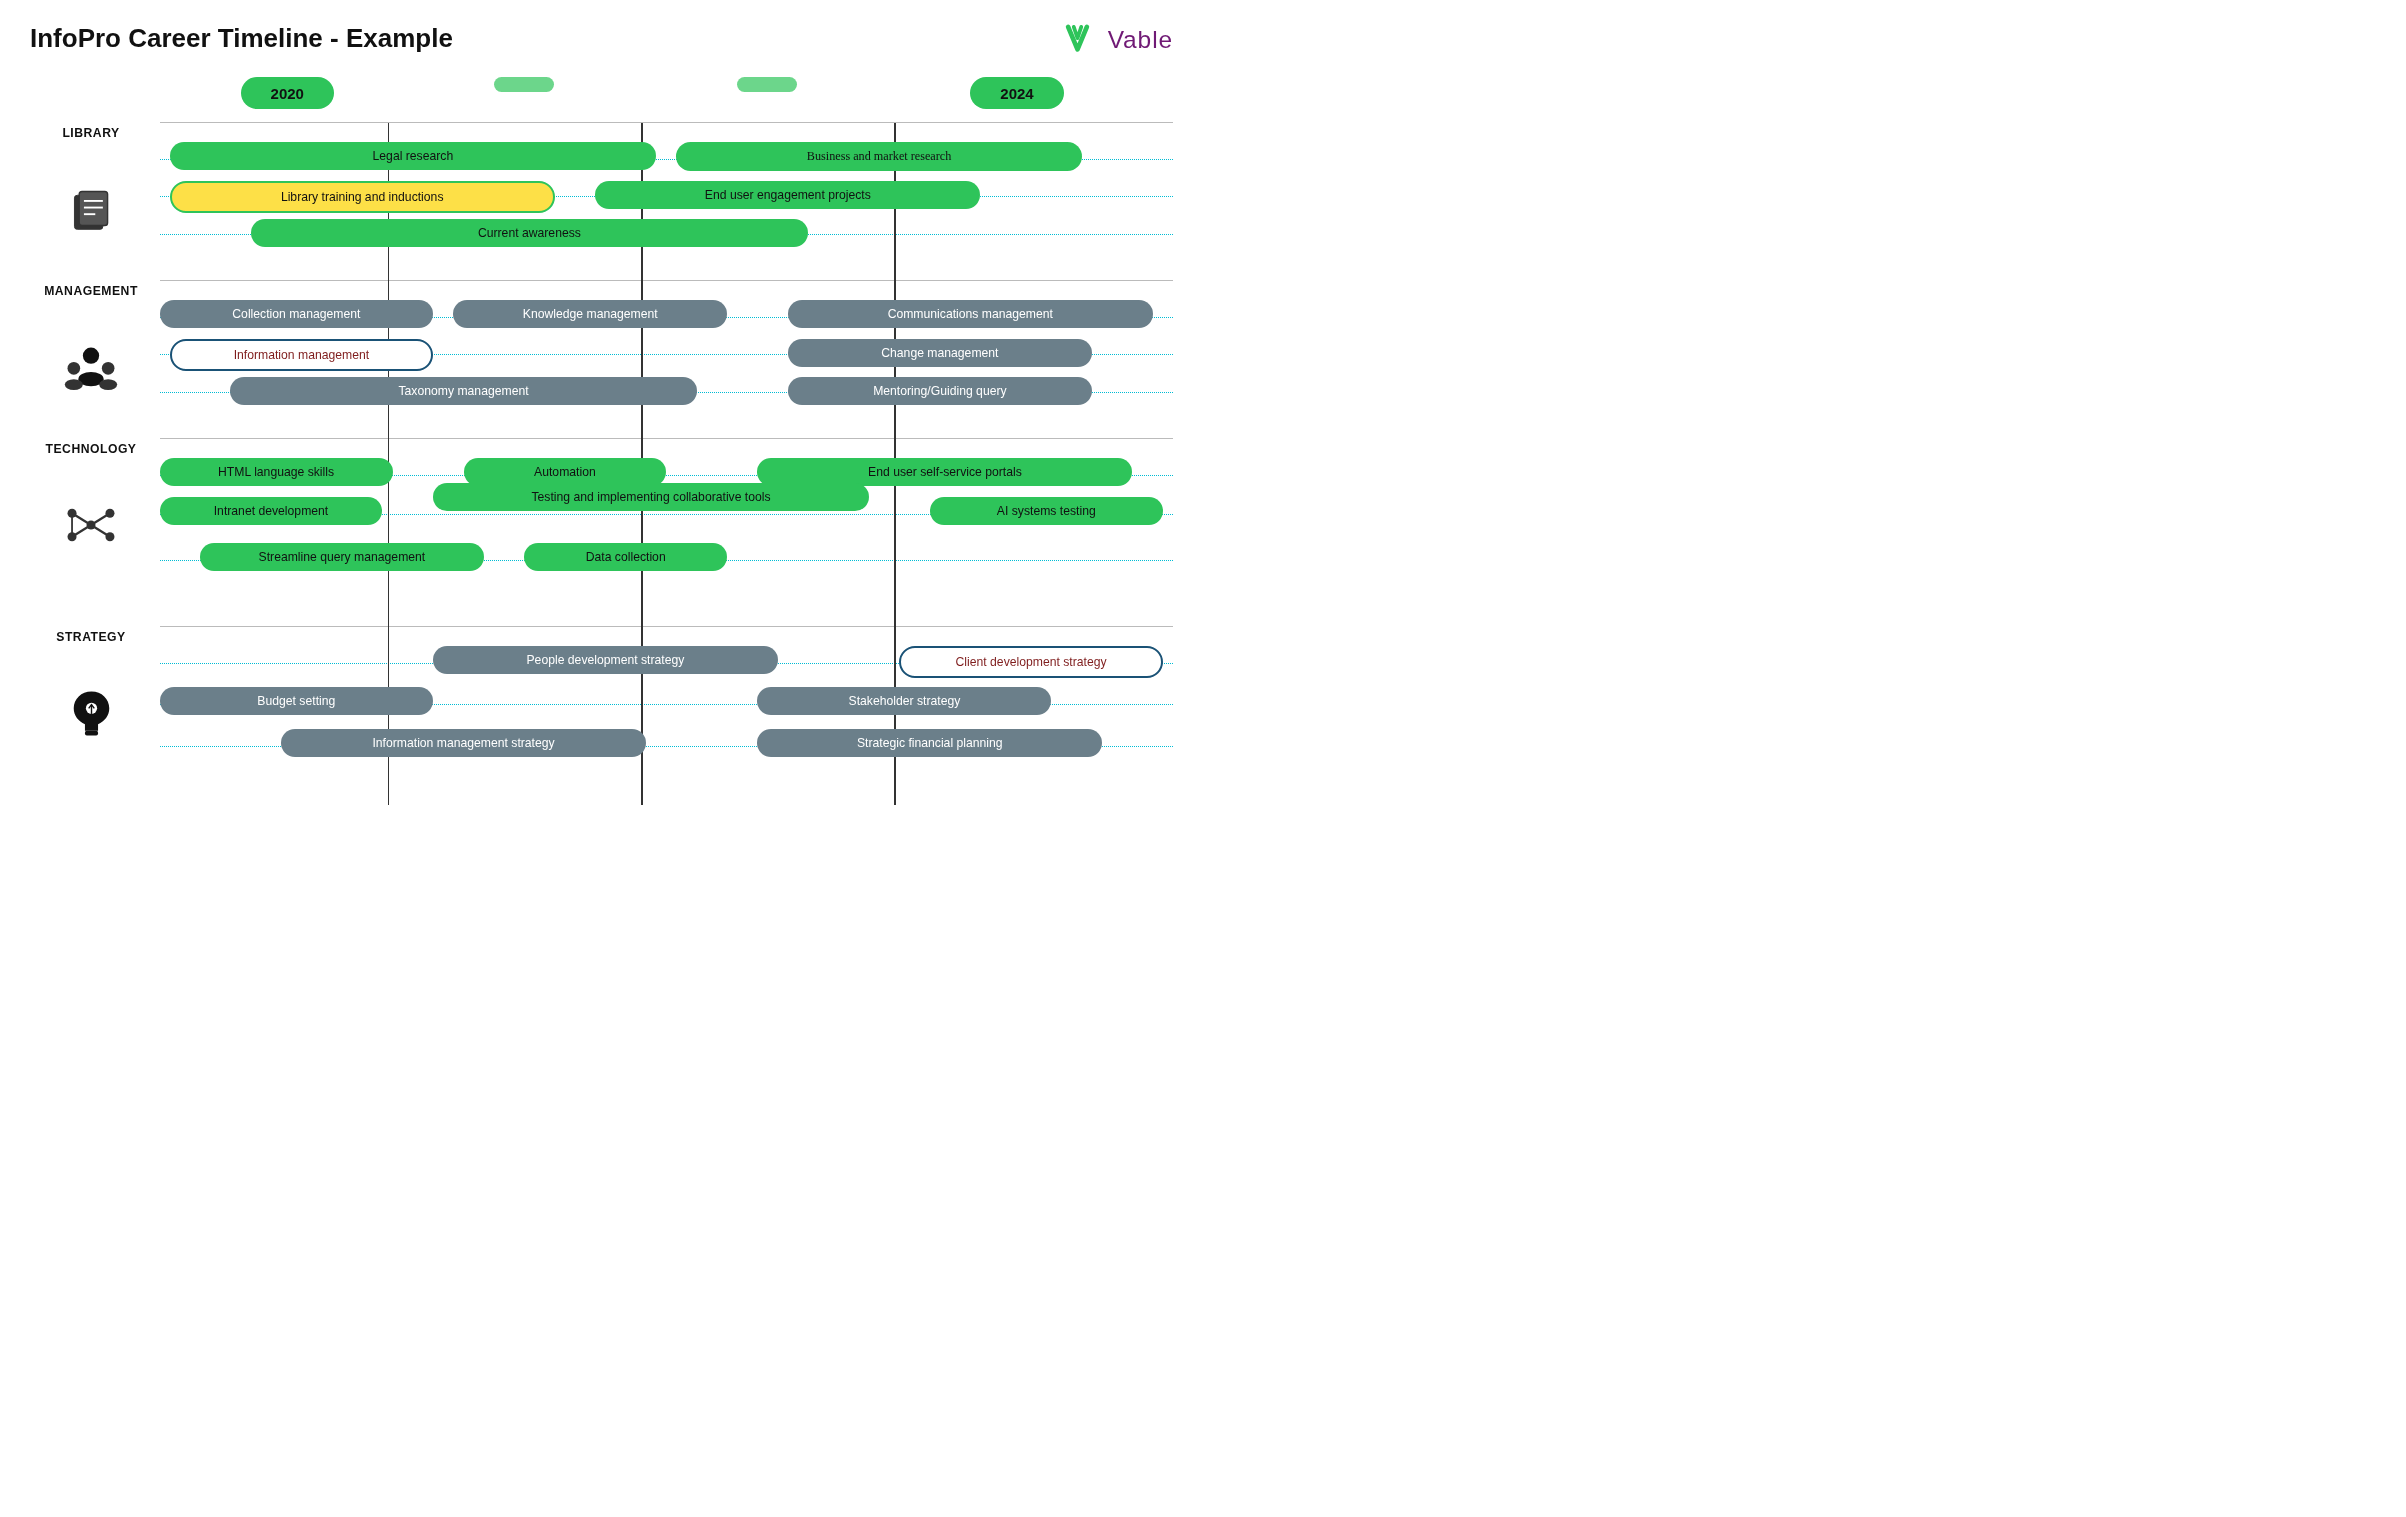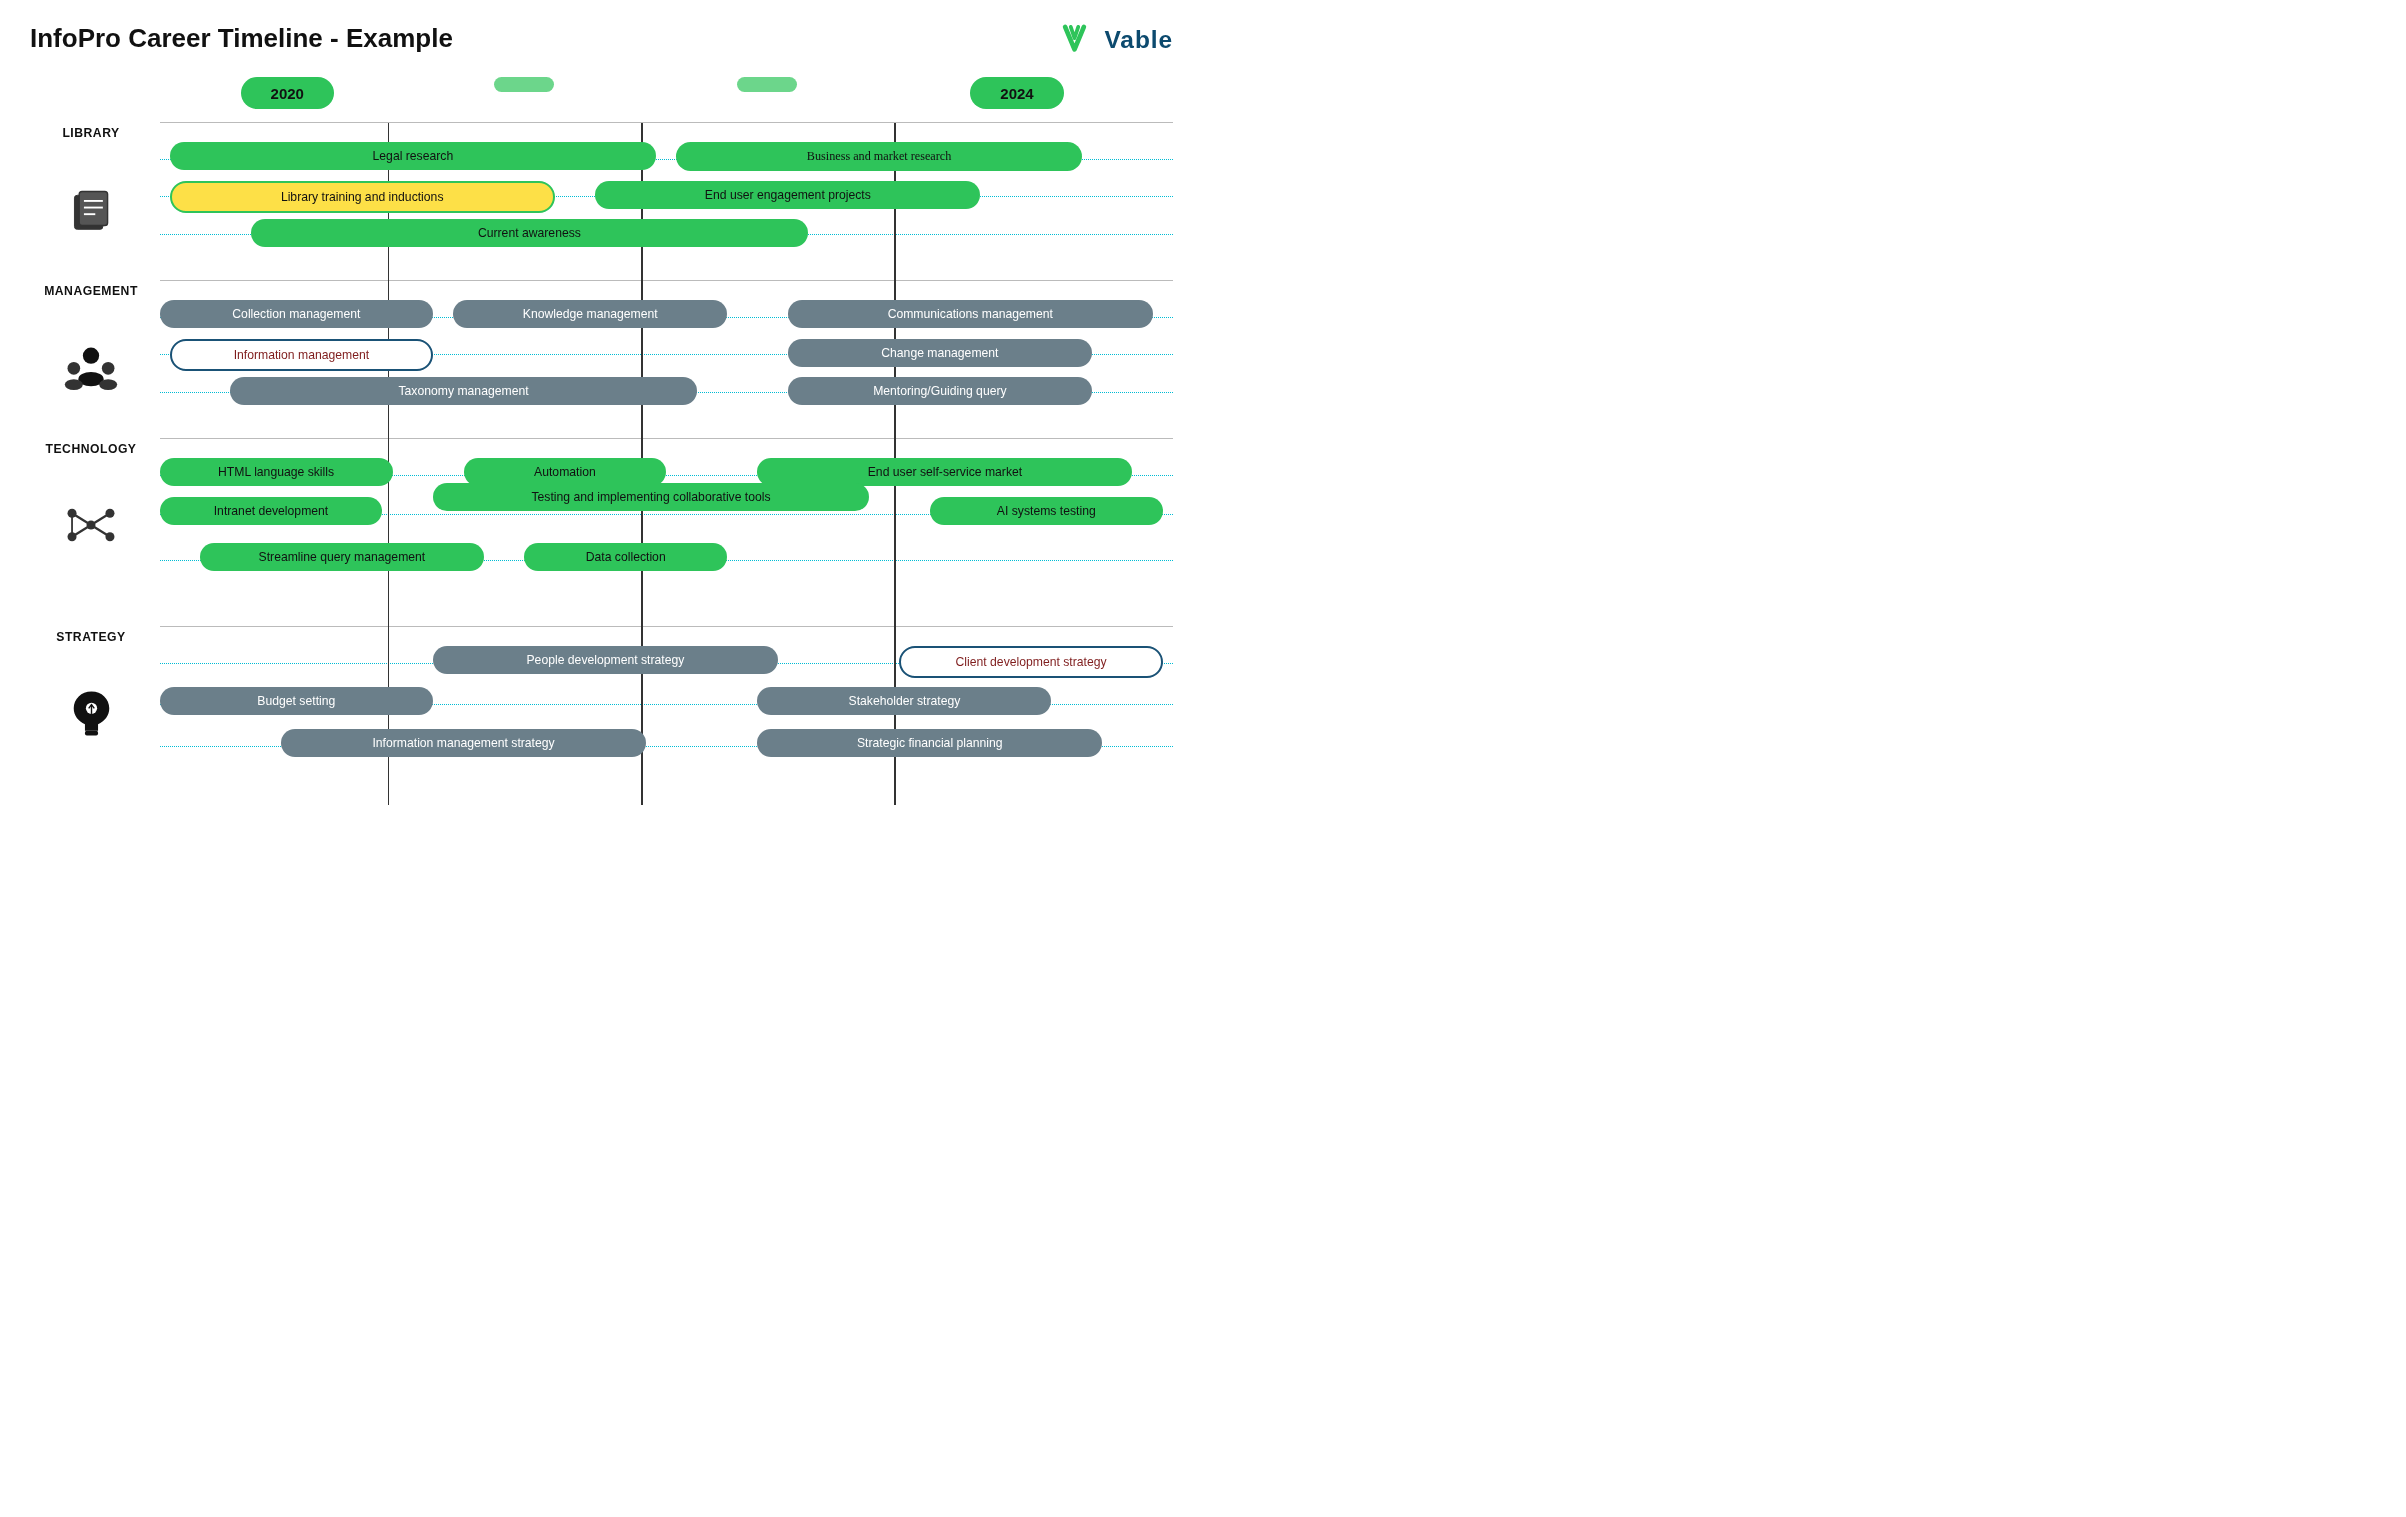"Vable" .logo-text { color: #0c4a6e -> #701a75; font-weight: 700 -> 400 }
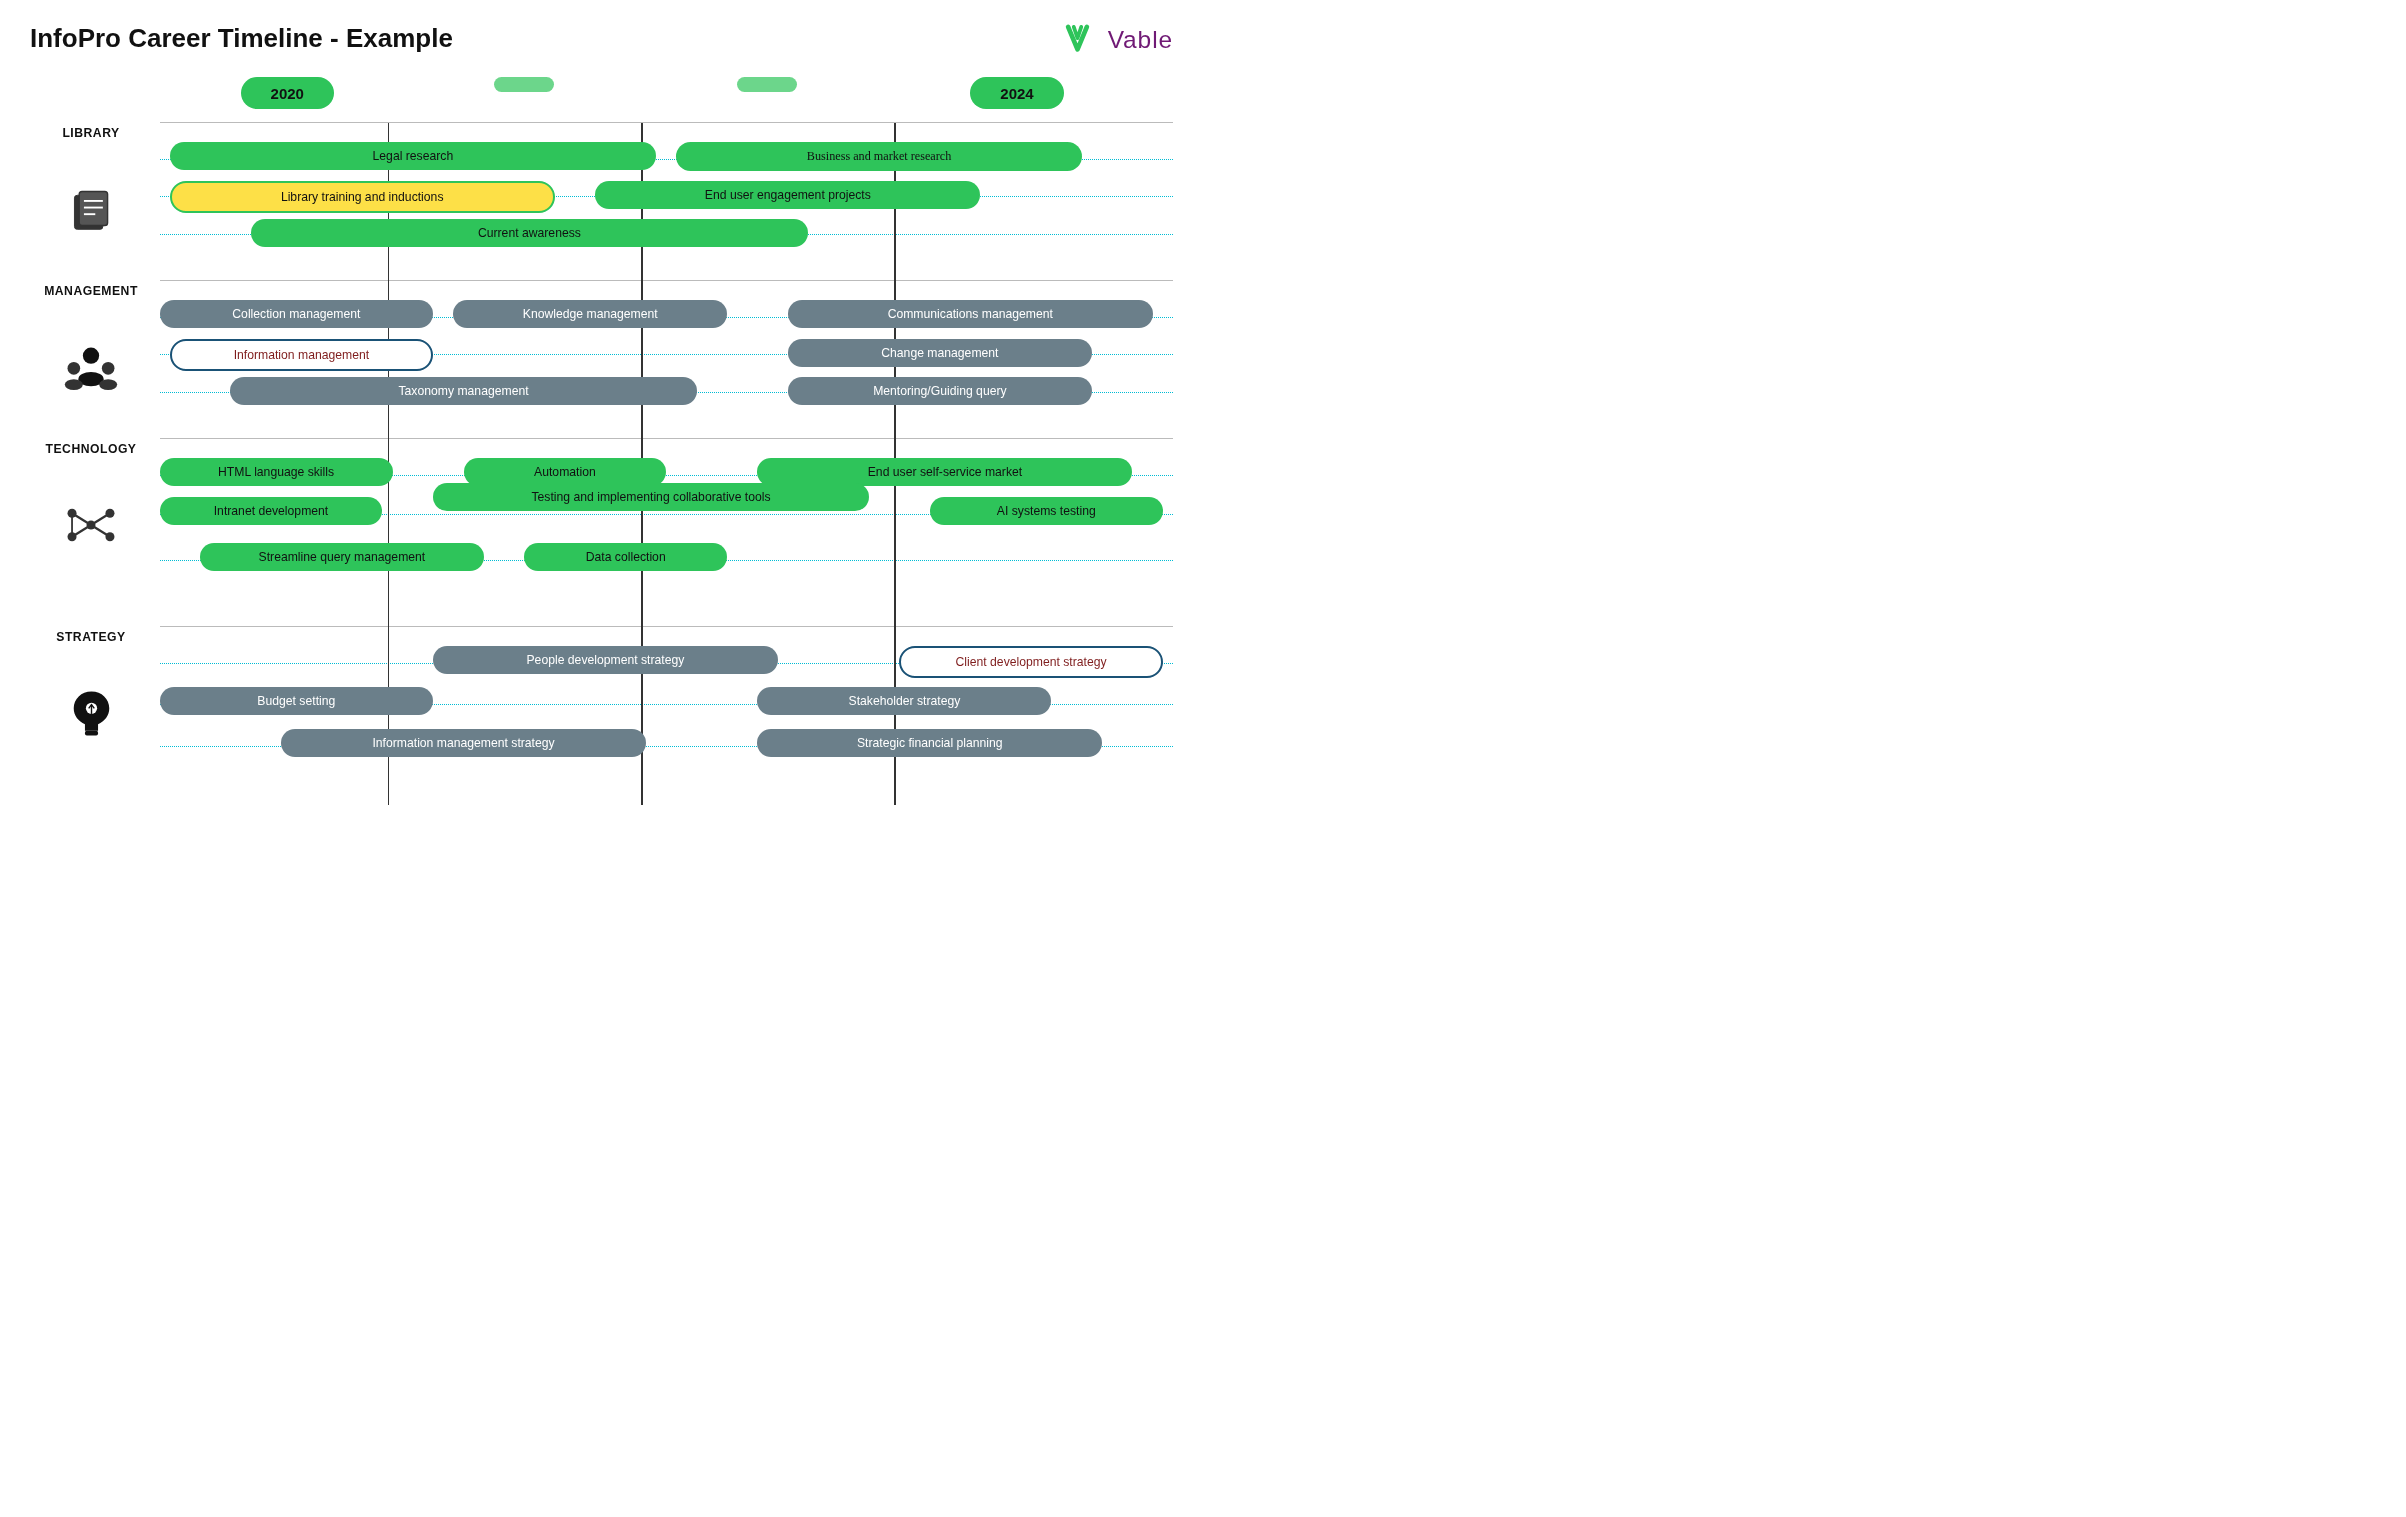"End user self-service market" div.pill { text: market -> portals }
